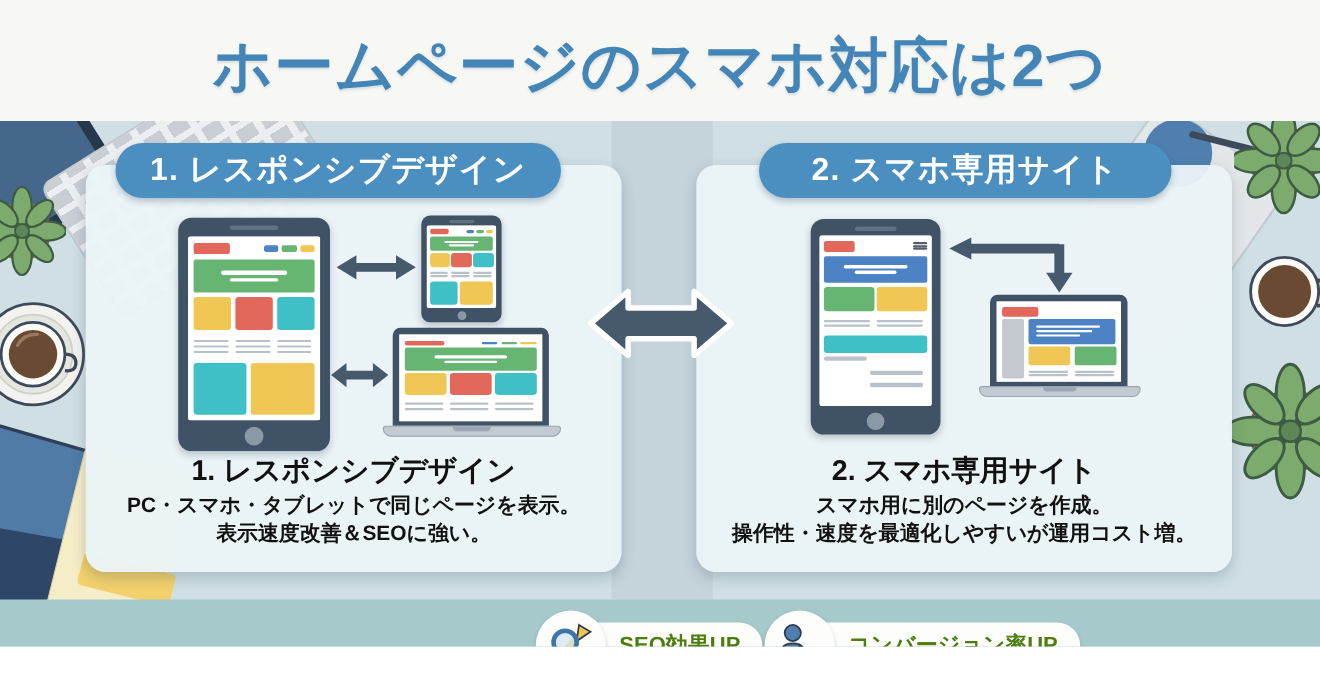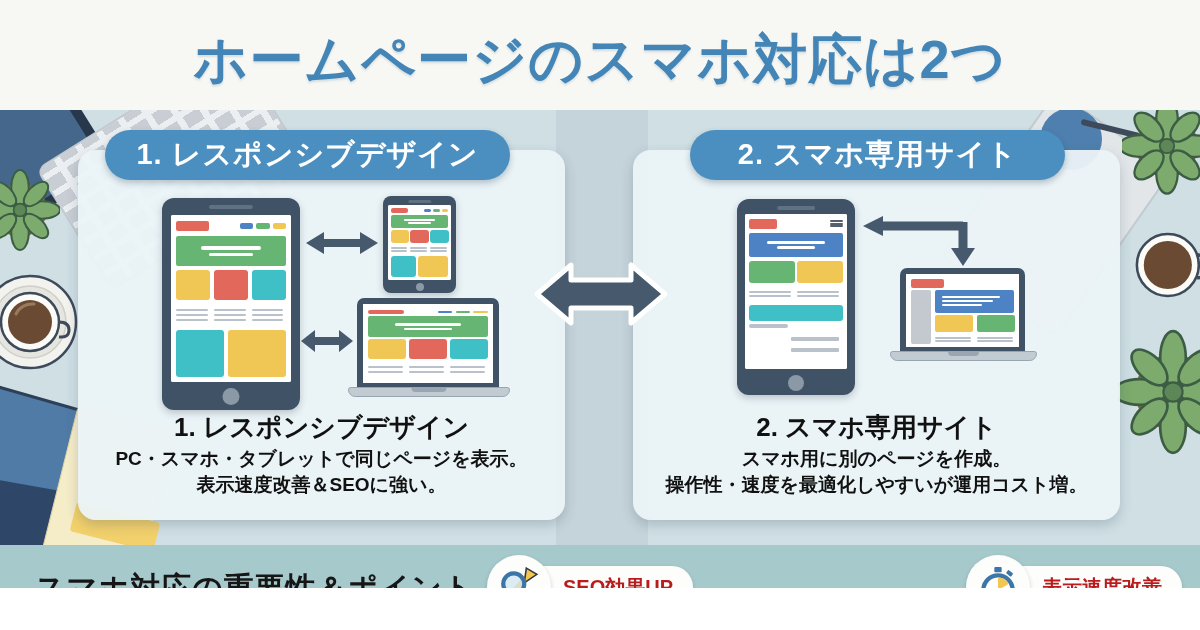"スマホ対応の重要性＆ポイント" h2.footer-title { html: <h2>スマホ対応の重要性＆ポイント</h2> -> none }
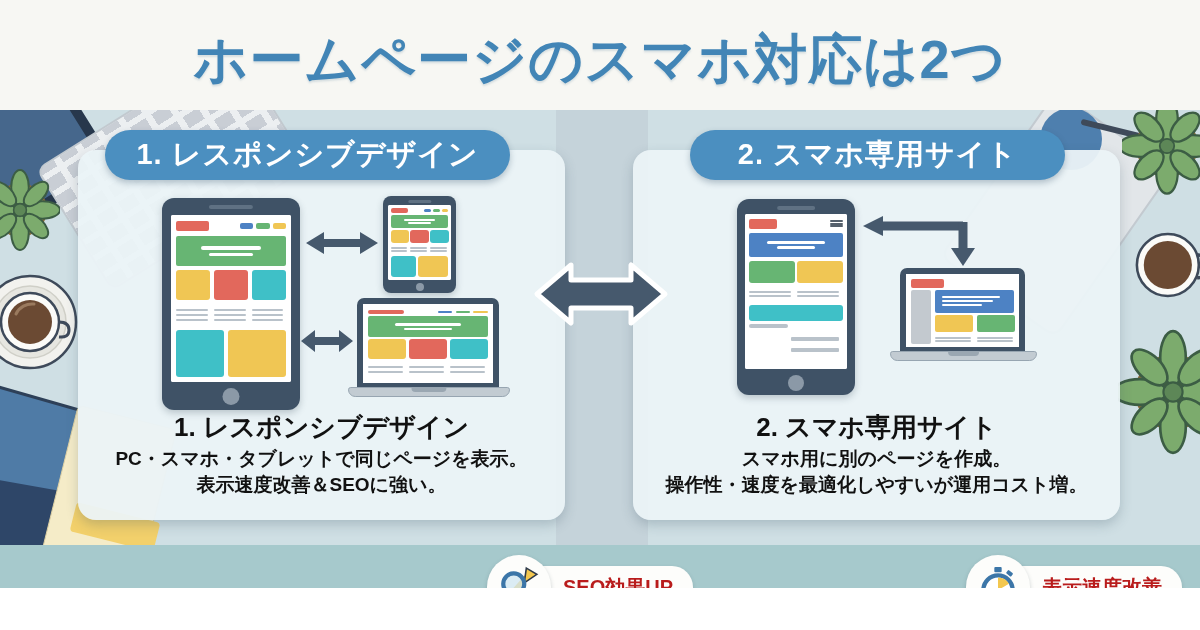"SEO効果UP" .badge .pill-label { color: #b91c1c -> #4d7c0f }
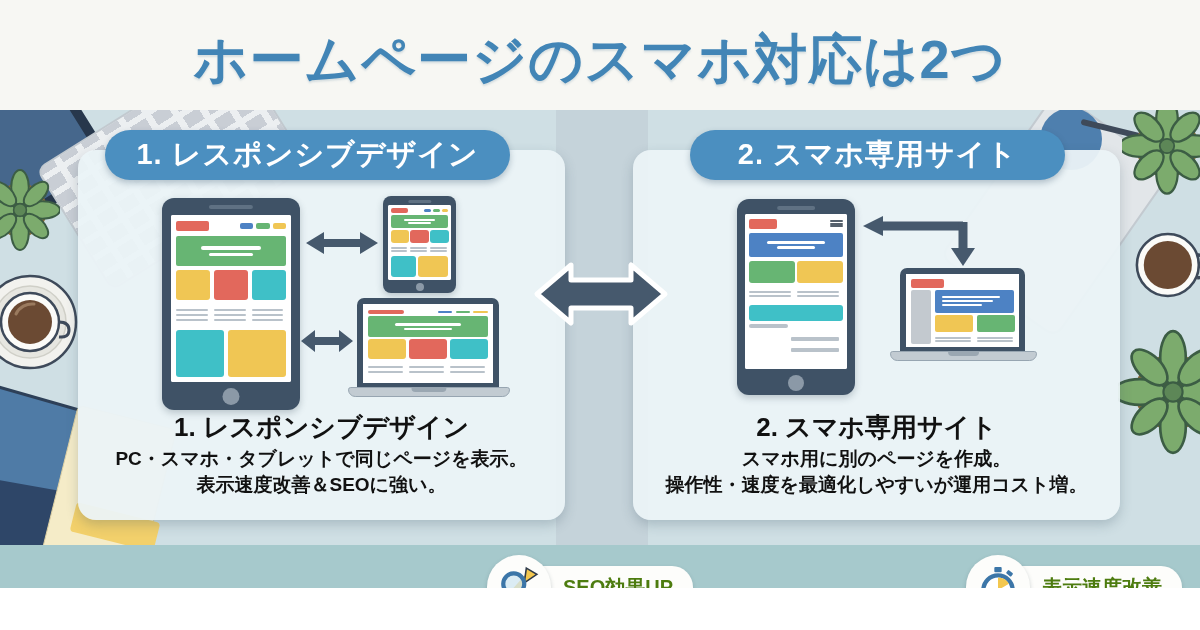"コンバージョン率UP" div.badge { html: none -> <div> <div> <svg> <circle></circle> <path></path> <path></path> <polygon></polygon> <circle></circle> <circle></circle> </svg> </div> <div>コンバージョン率UP</div> </div> }
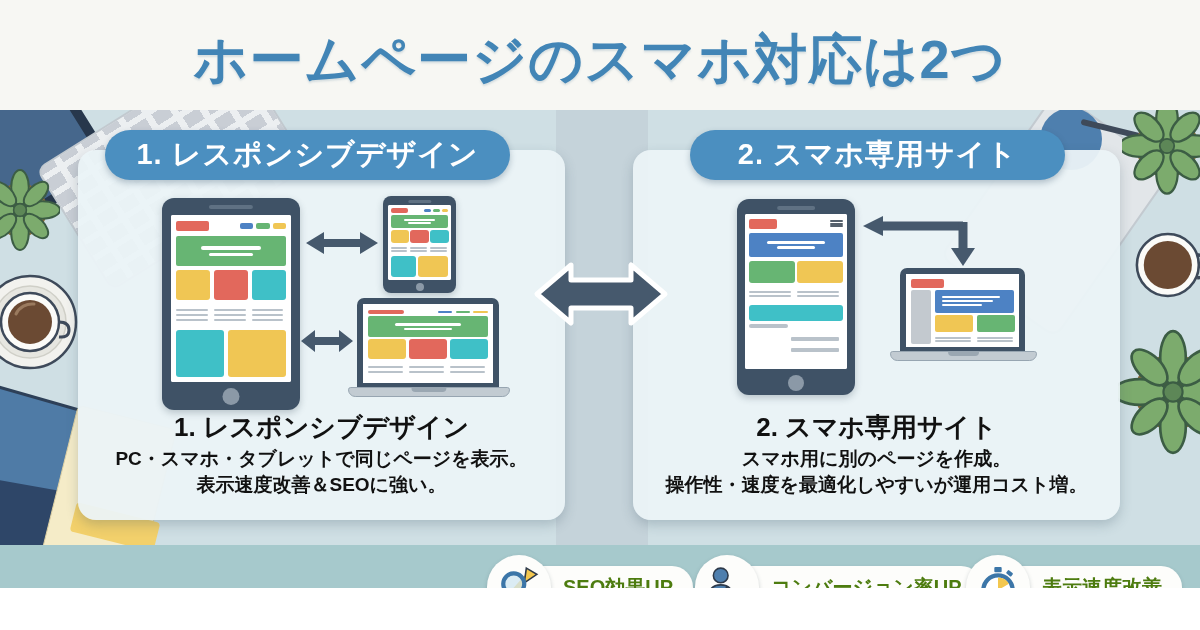"表示速度改善" div.badge { html: <div> <div> <svg> <rect></rect> <rect></rect> <circle></circle> <path></path> <line></line> </svg> </div> <div>表示速度改善</div> </div> -> none }
